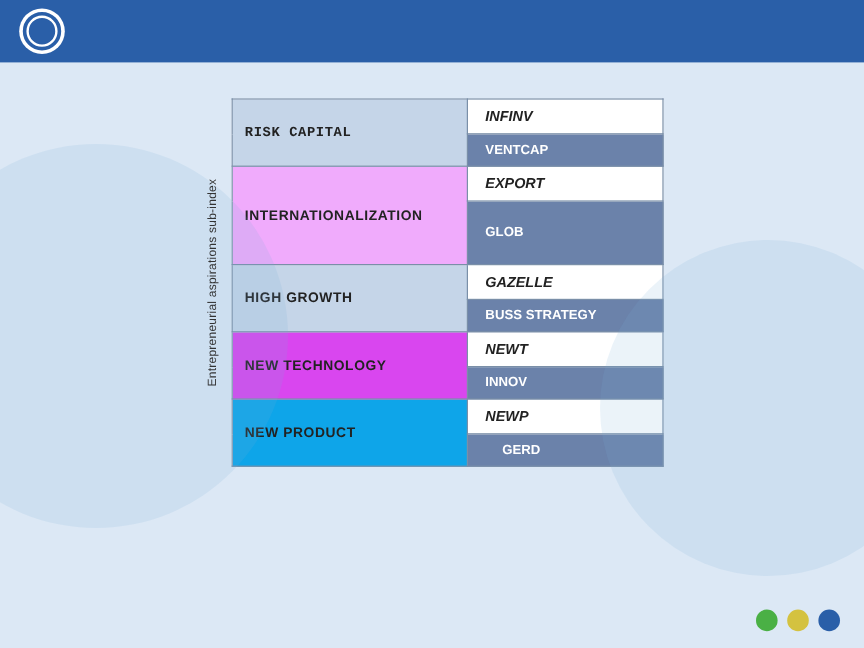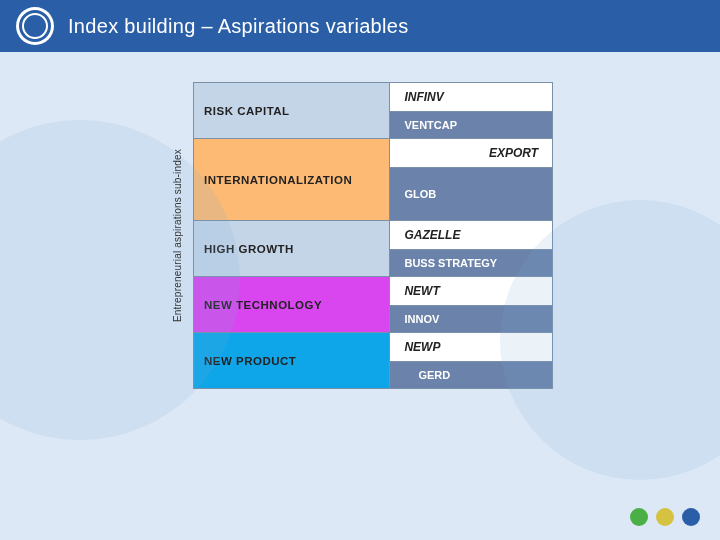"Index building – Aspirations variables" span.header-title { html: <span>Index building – Aspirations variables</span> -> none }
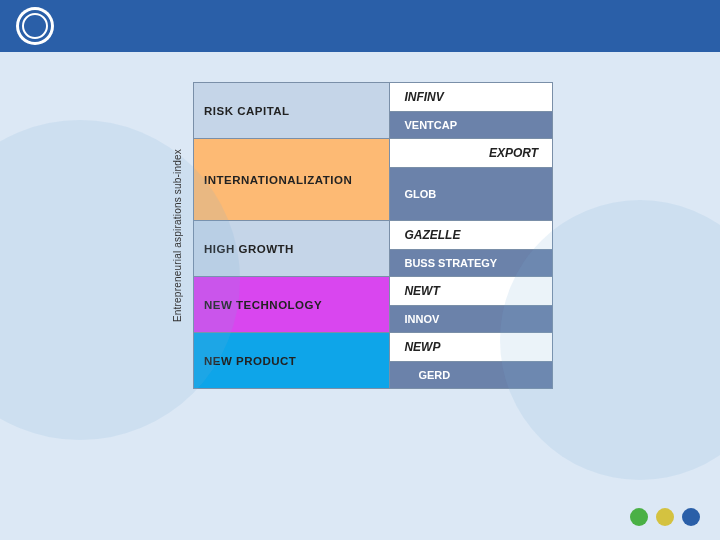"RISK CAPITAL" .group-a { font-family: none -> Liberation Mono, monospace }
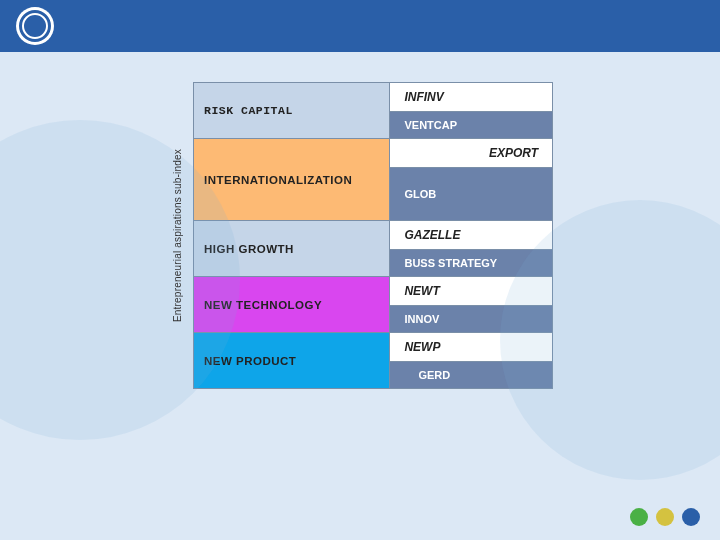"EXPORT" td.var-cell { text-align: right -> none }
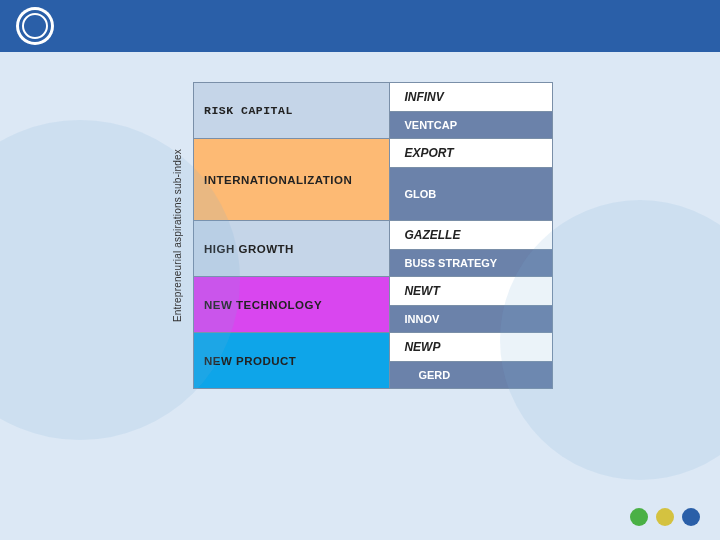"INTERNATIONALIZATION" .group-b { background: #fdba74 -> #f0abfc }
